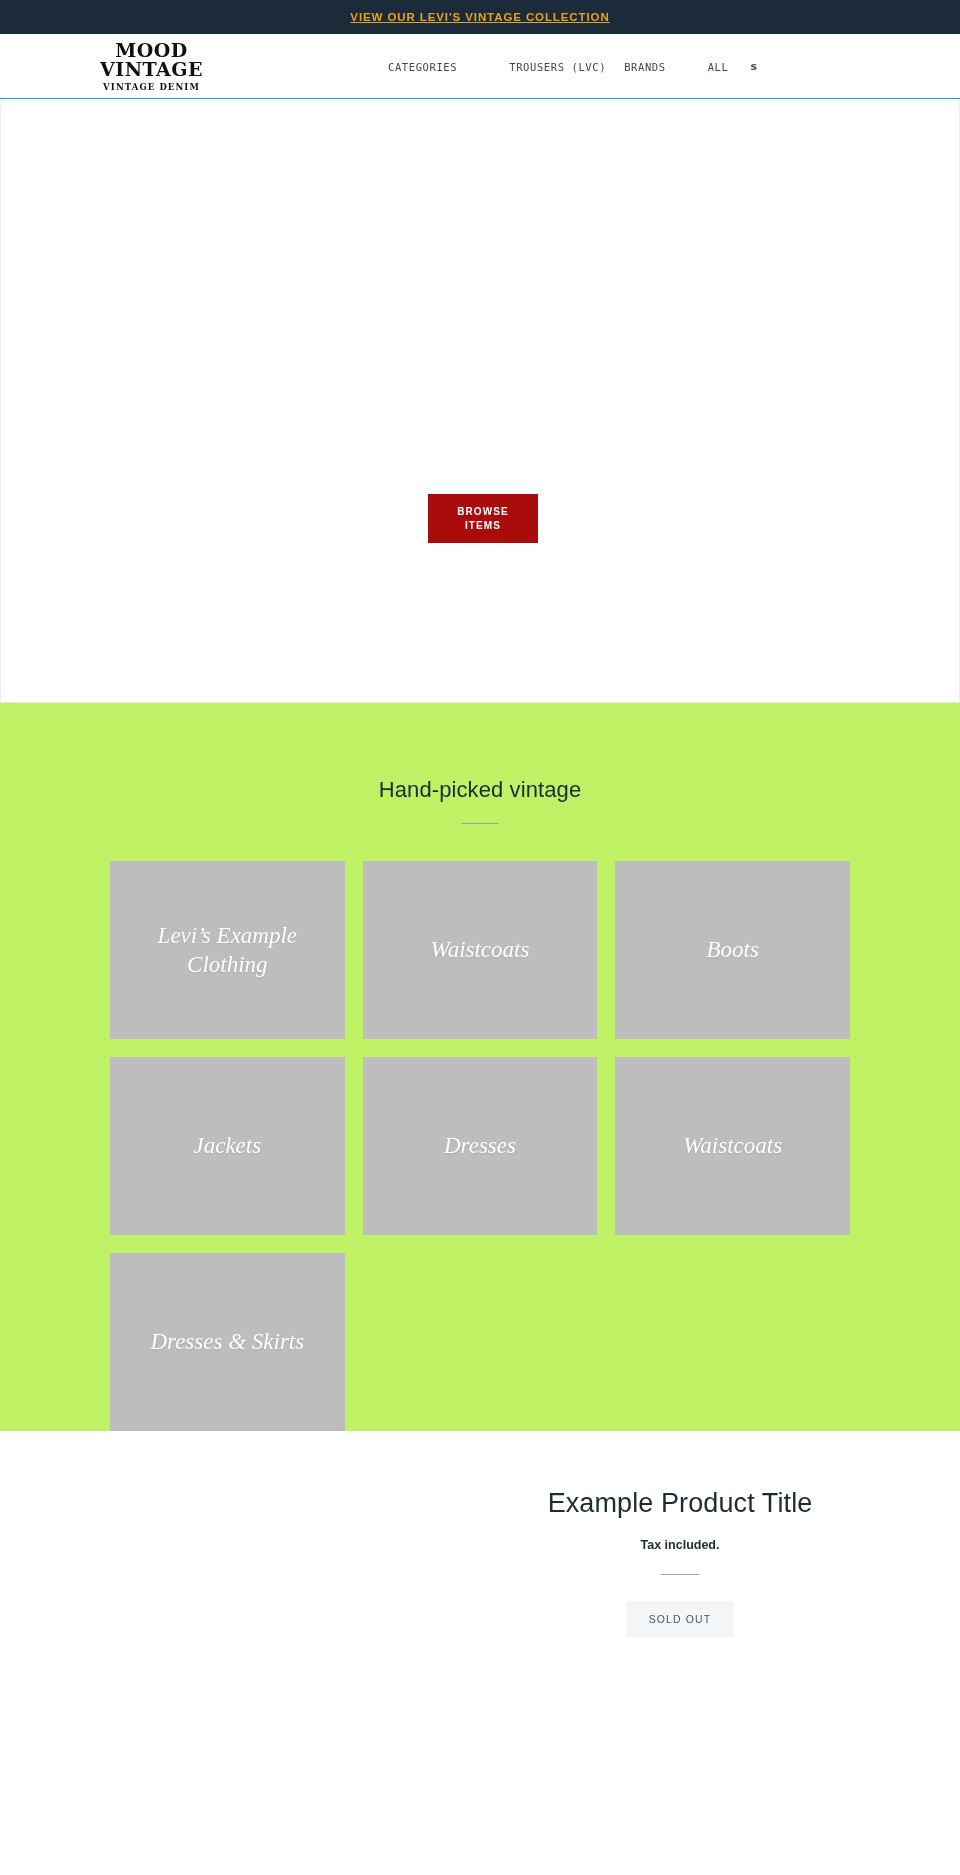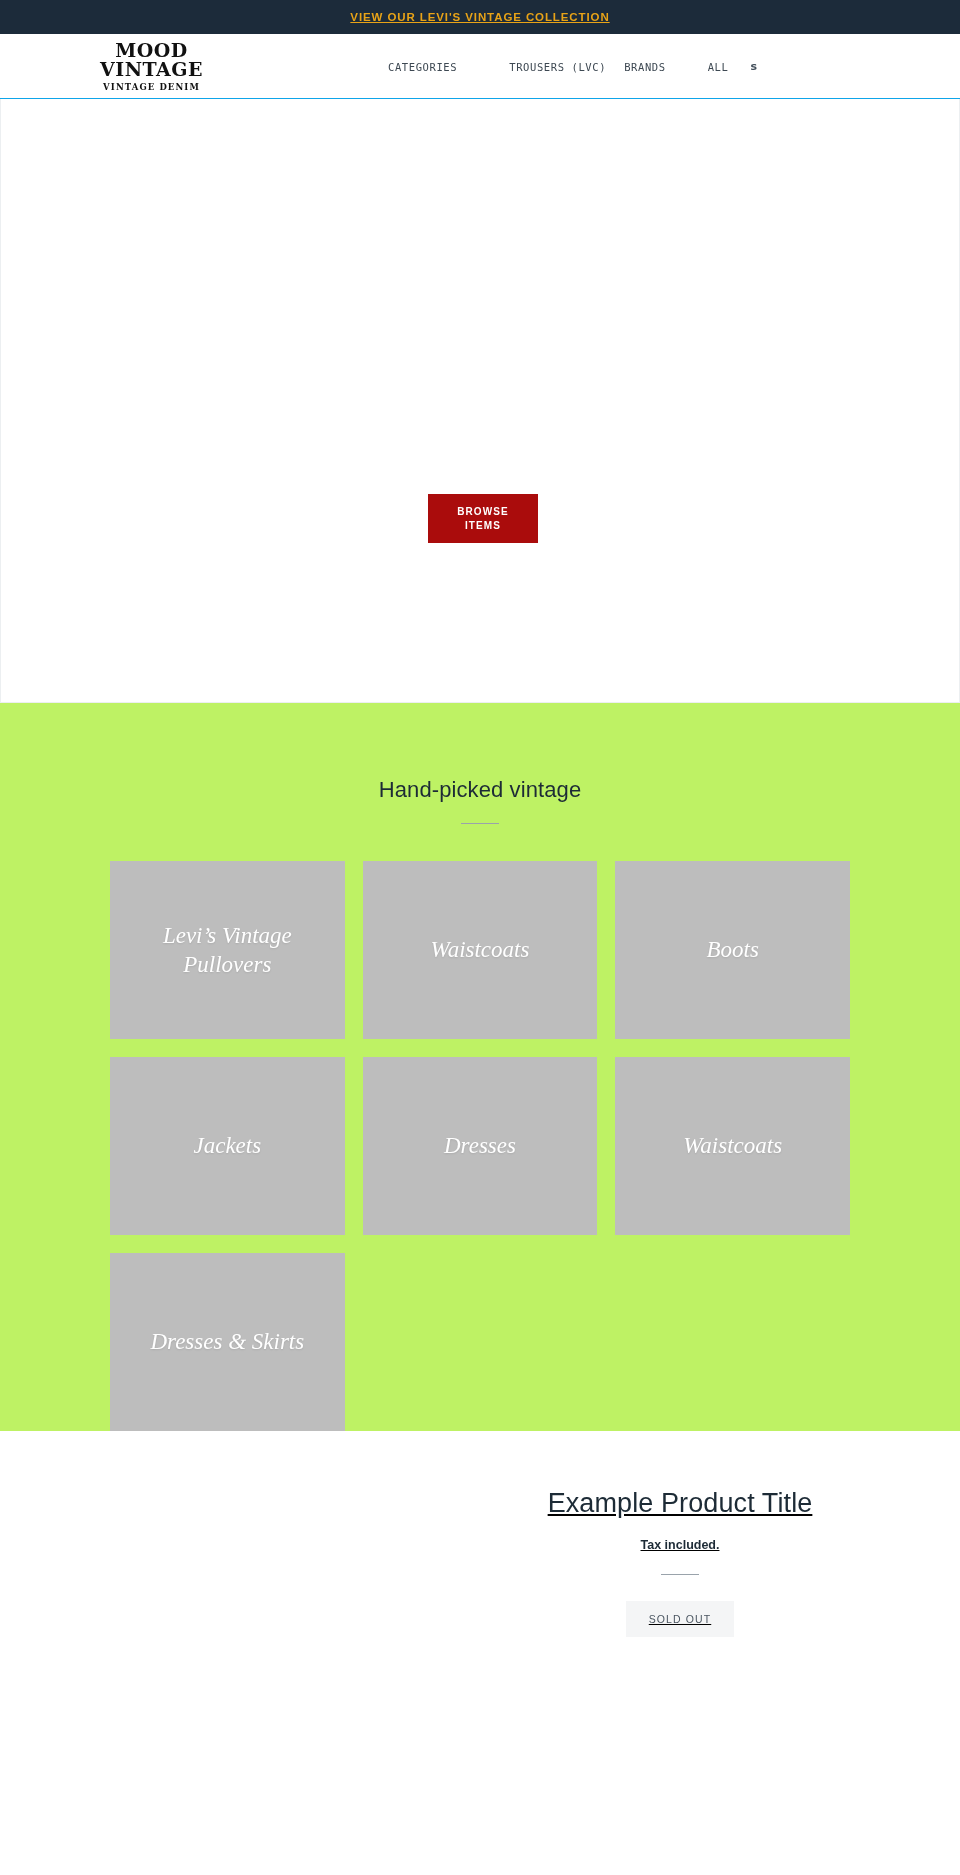"Levi’s Vintage Pullovers" span.tile-label { text: Vintage Pullovers -> Example Clothing }
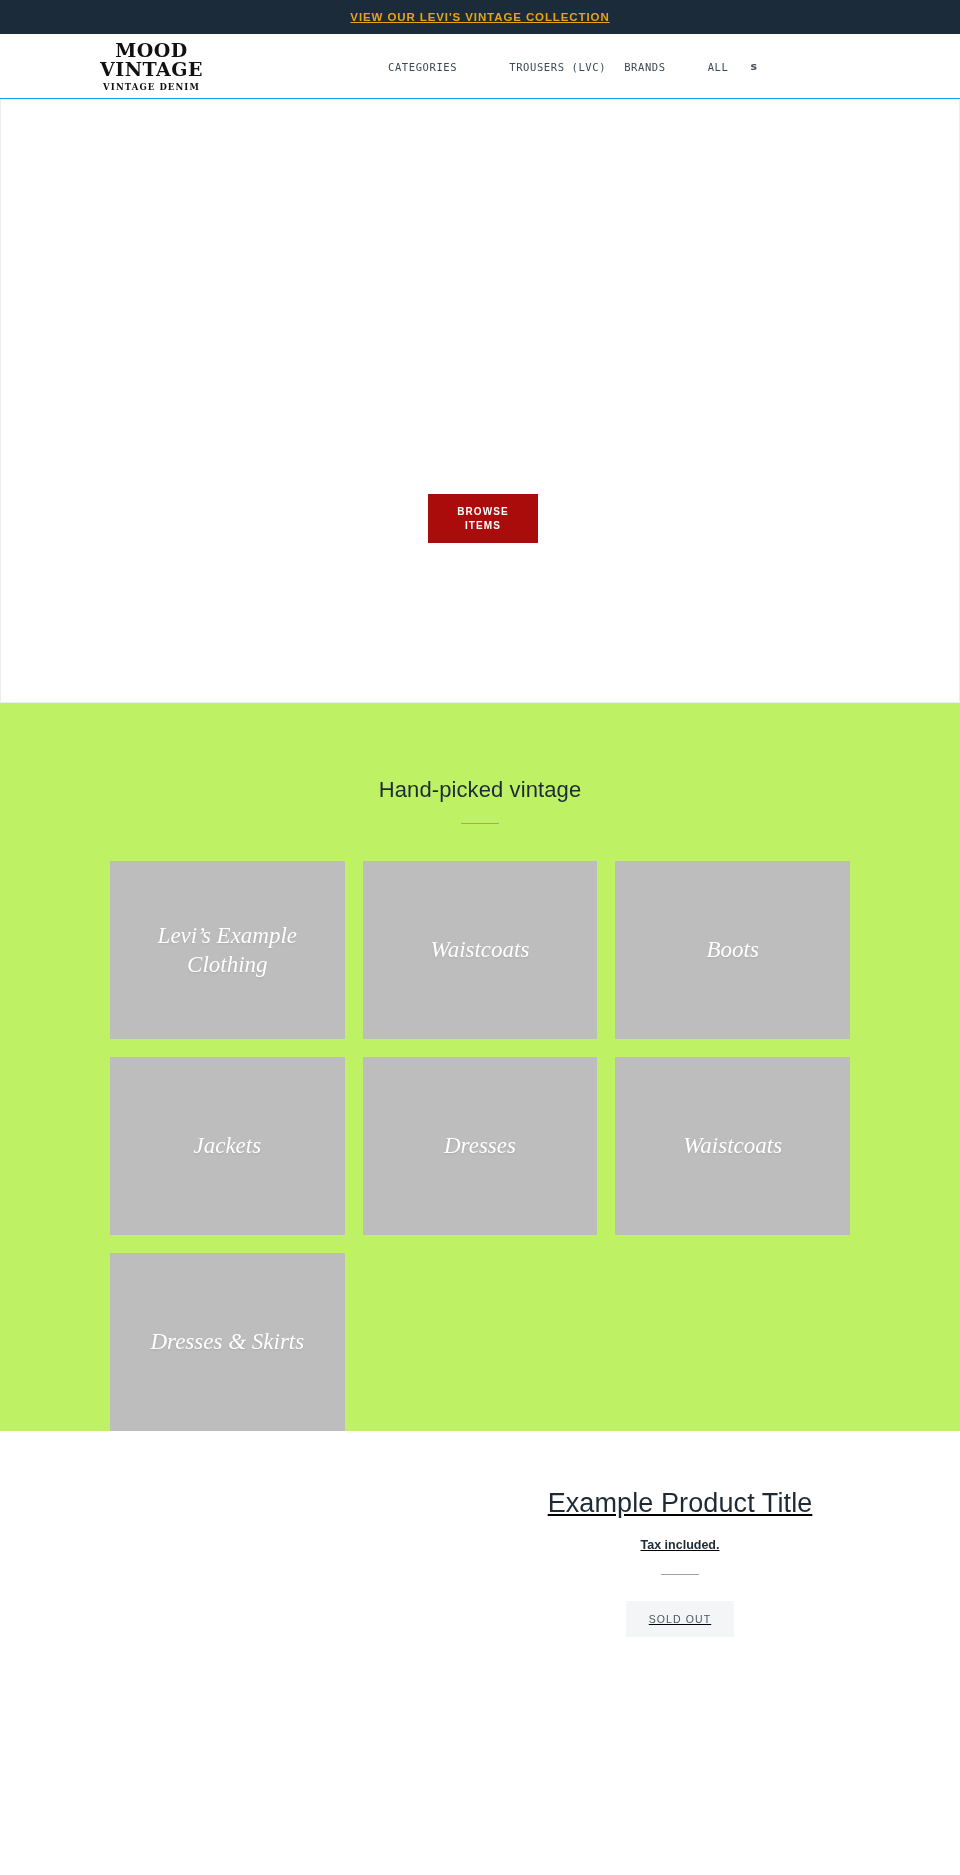"Example Product Title" .featured-inner { text-decoration: underline -> none }
